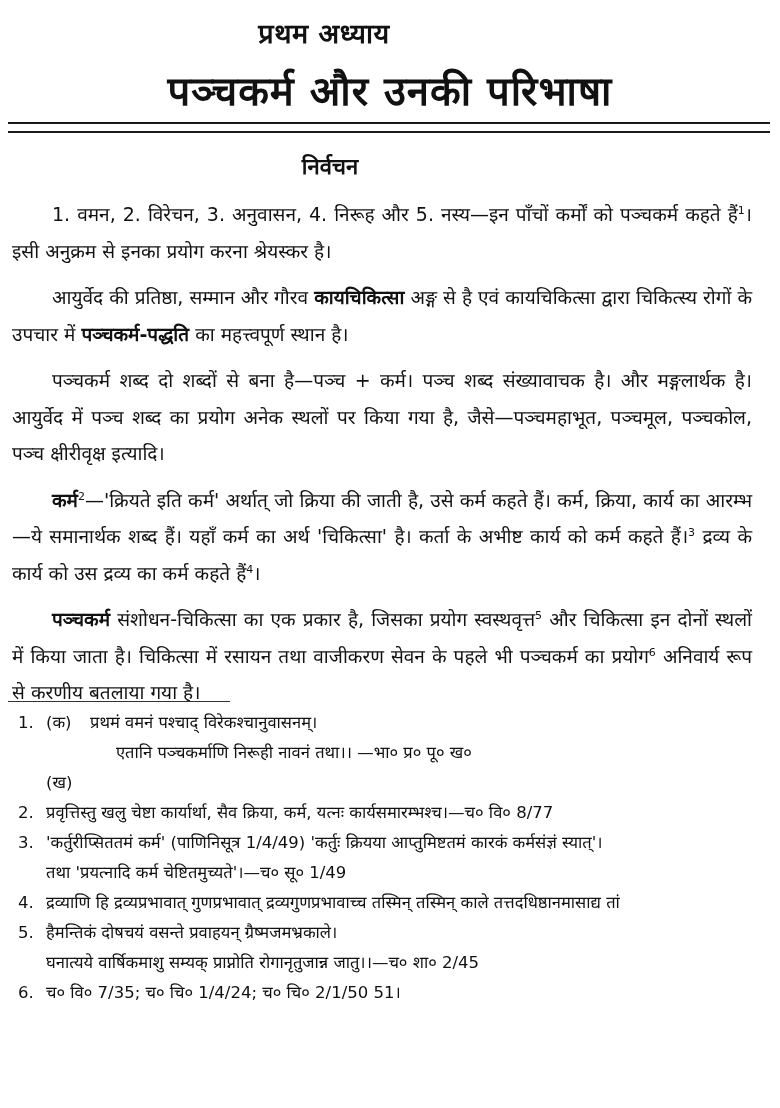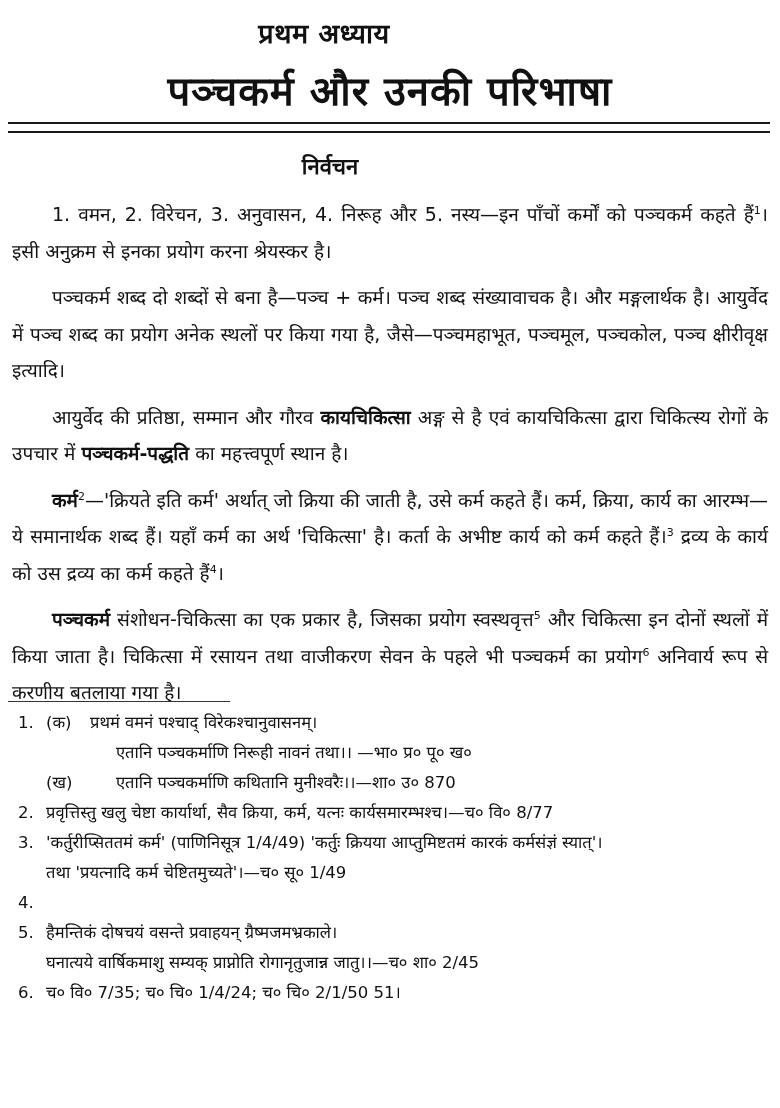"1. वमन, 2. विरेचन, 3." .para { margin: 0 0 10px 0 -> 0 16px 10px 0 }
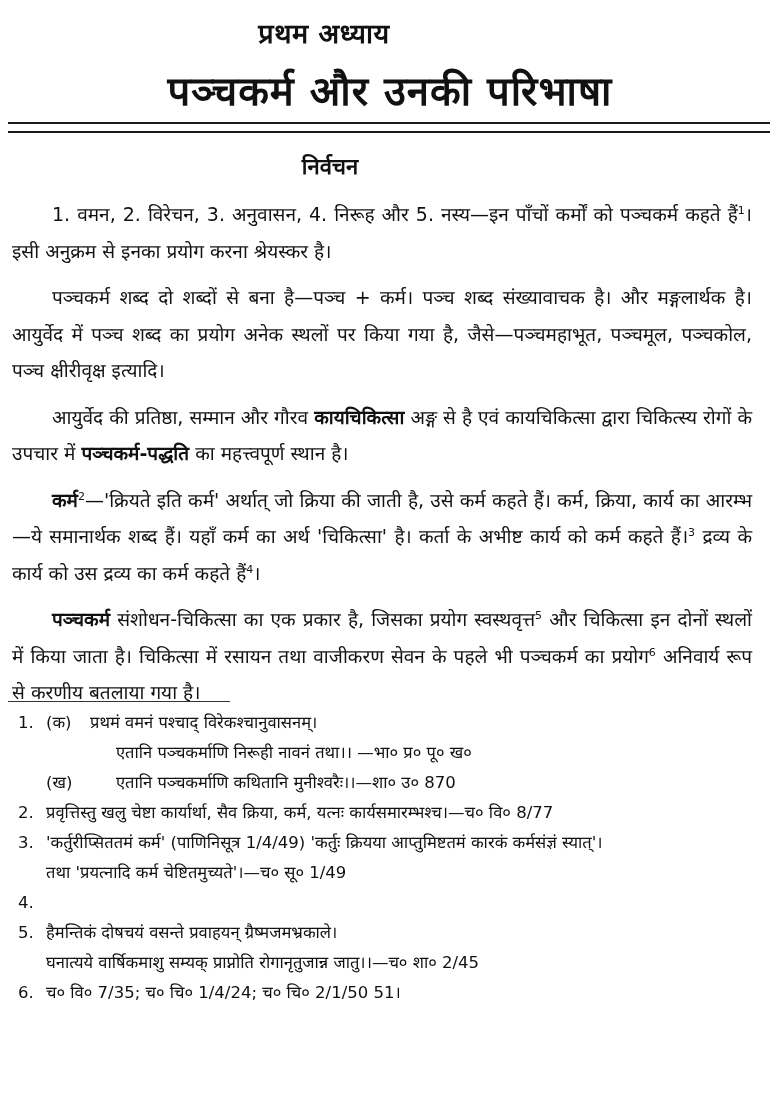"पञ्चकर्म शब्द दो शब्दों से" p.para { order: before "आयुर्वेद की प्रतिष्ठा, सम्मान और" -> after "आयुर्वेद की प्रतिष्ठा, सम्मान और" }
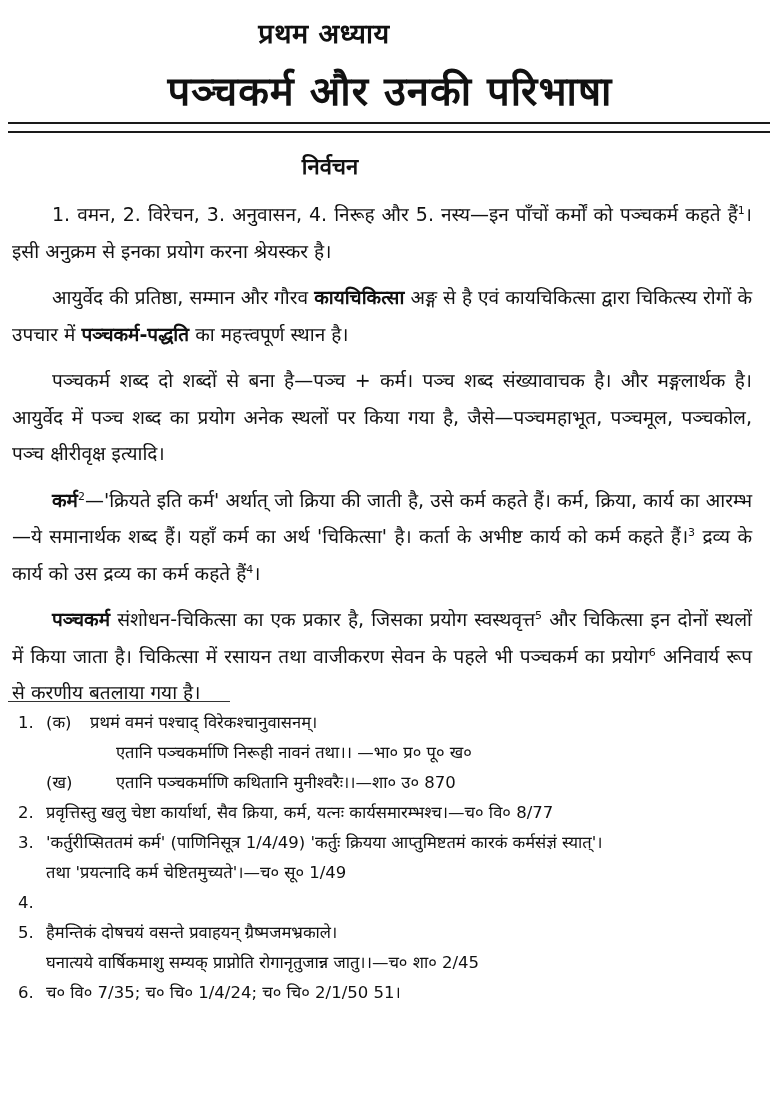"एतानि पञ्चकर्माणि कथितानि" span.fn-line { html: <span>एतानि पञ्चकर्माणि कथितानि मुनीश्वरैः।।—शा० उ० 870</span> -> none }
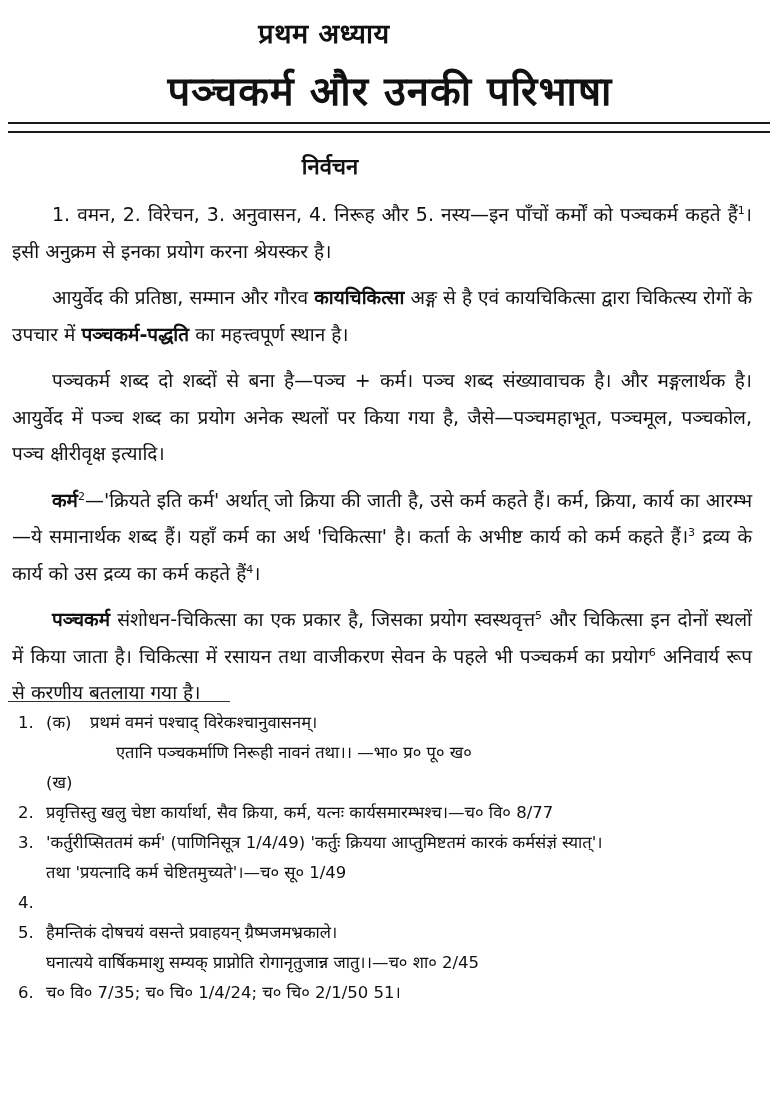"द्रव्याणि हि द्रव्यप्रभावात्" span.fn-line { html: none -> <span>द्रव्याणि हि द्रव्यप्रभावात् गुणप्रभावात् द्रव्यगुणप्रभावाच्च तस्मिन् तस्मिन् काले तत्तदधिष्ठानमासाद्य तां</span> }
